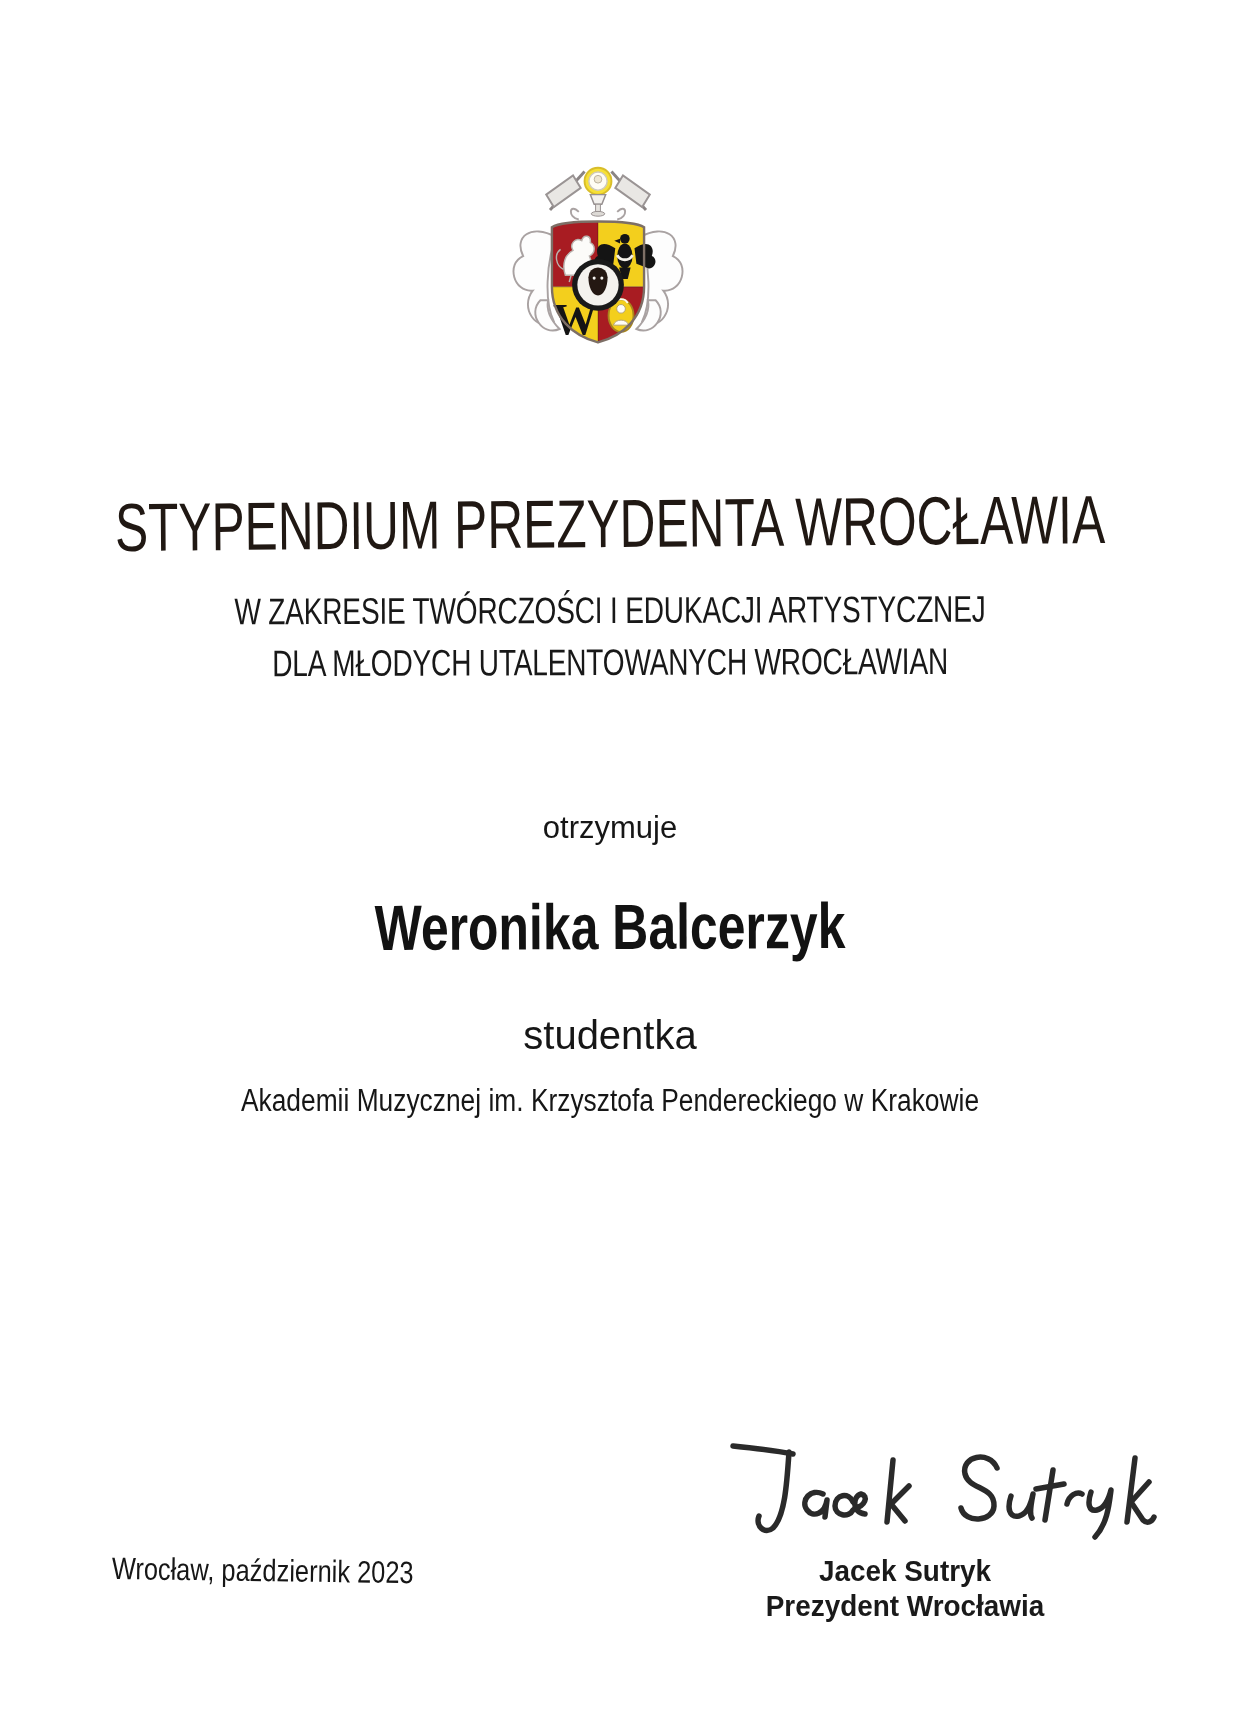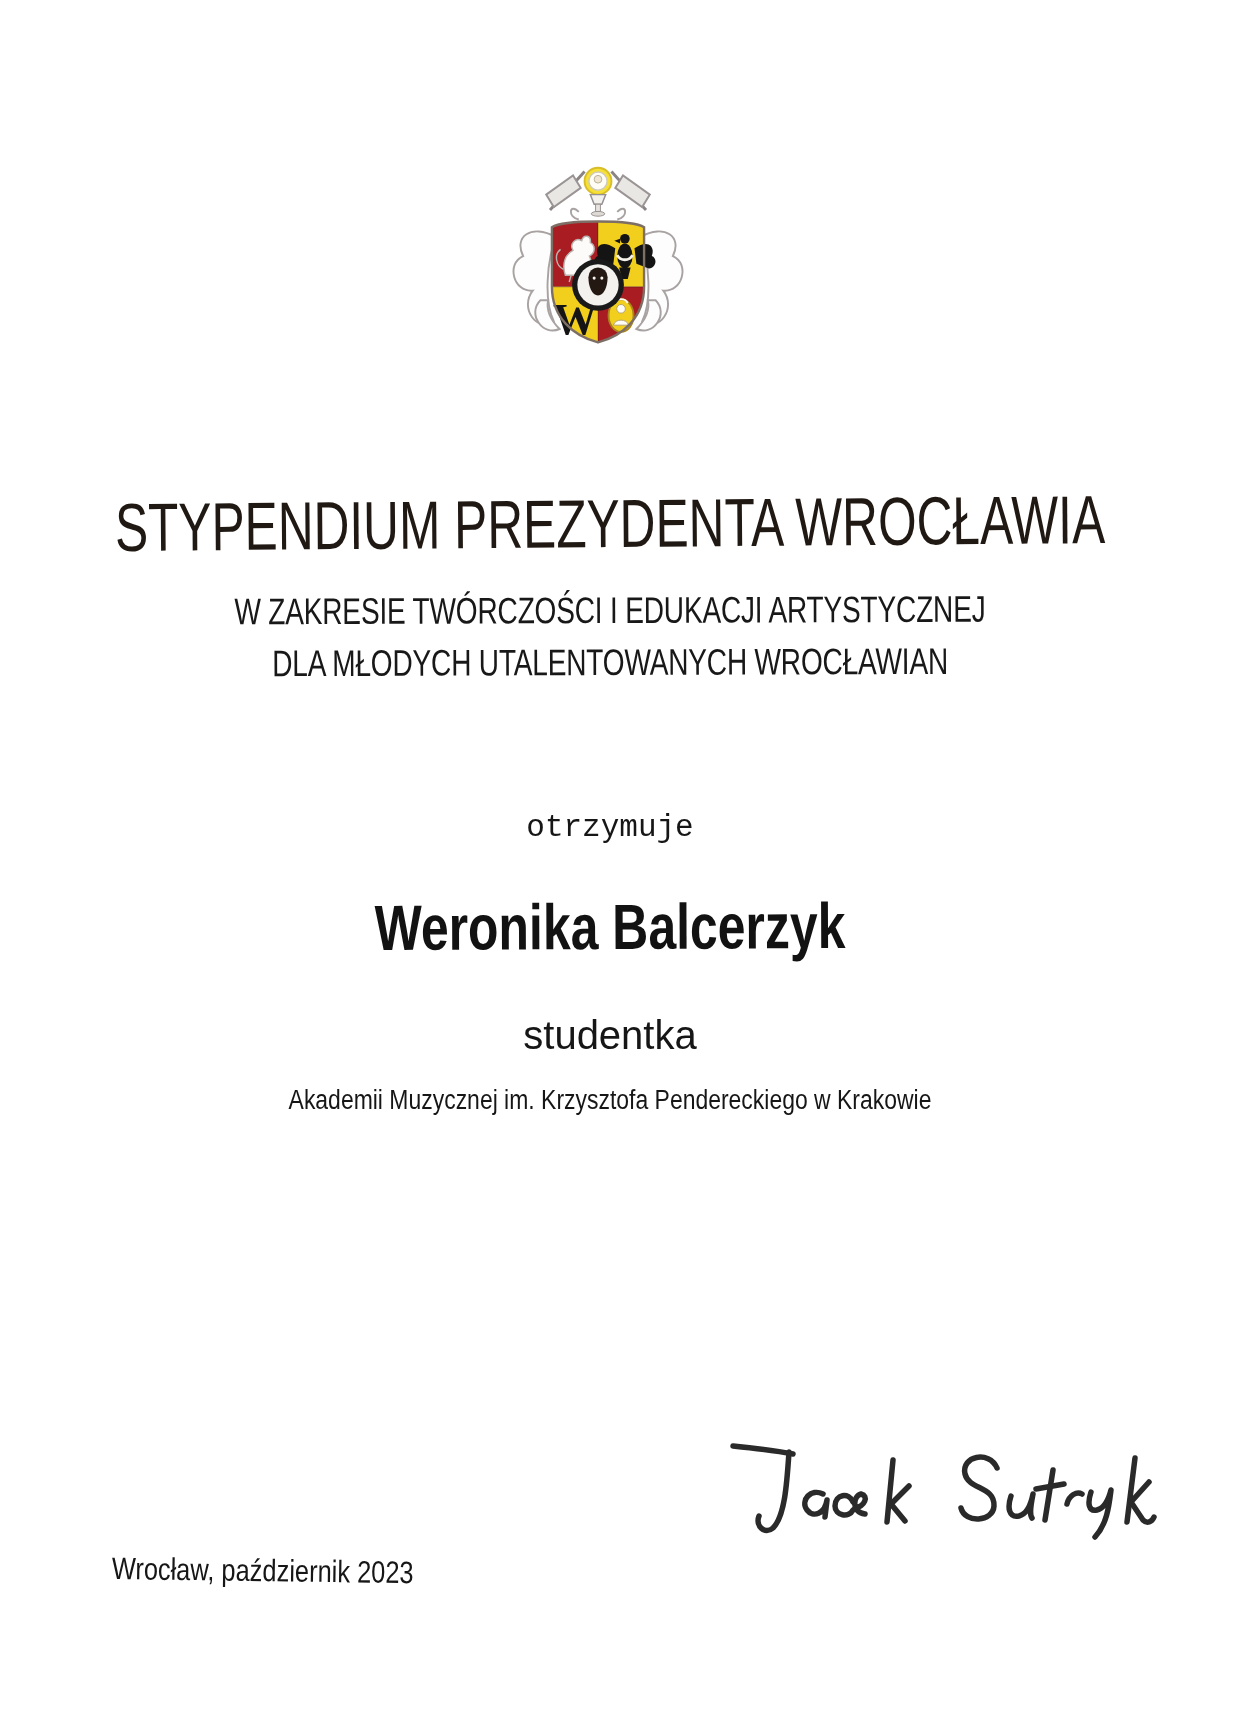"otrzymuje" .receives { font-family: Liberation Mono, monospace -> none }
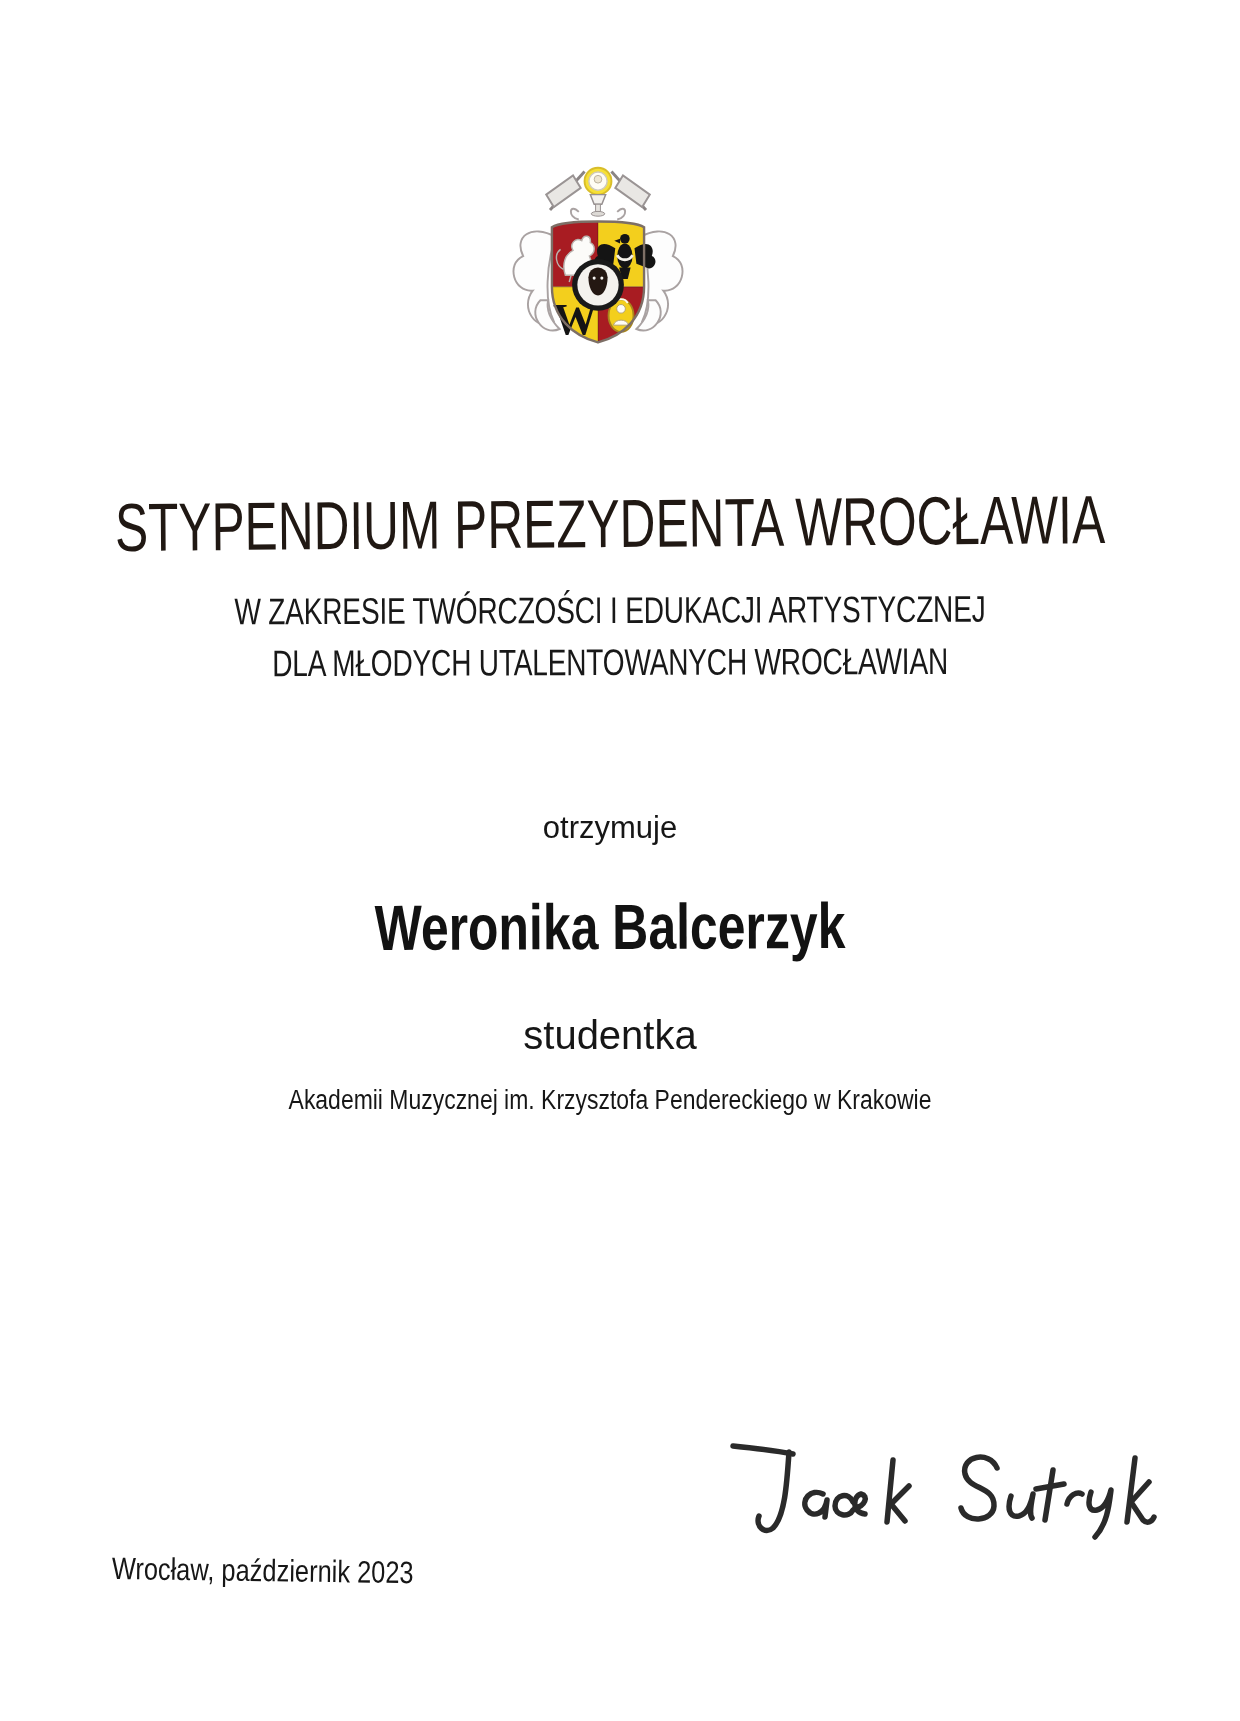"Akademii Muzycznej im. Krzysztofa" .institution { font-size: 27px -> 31px }
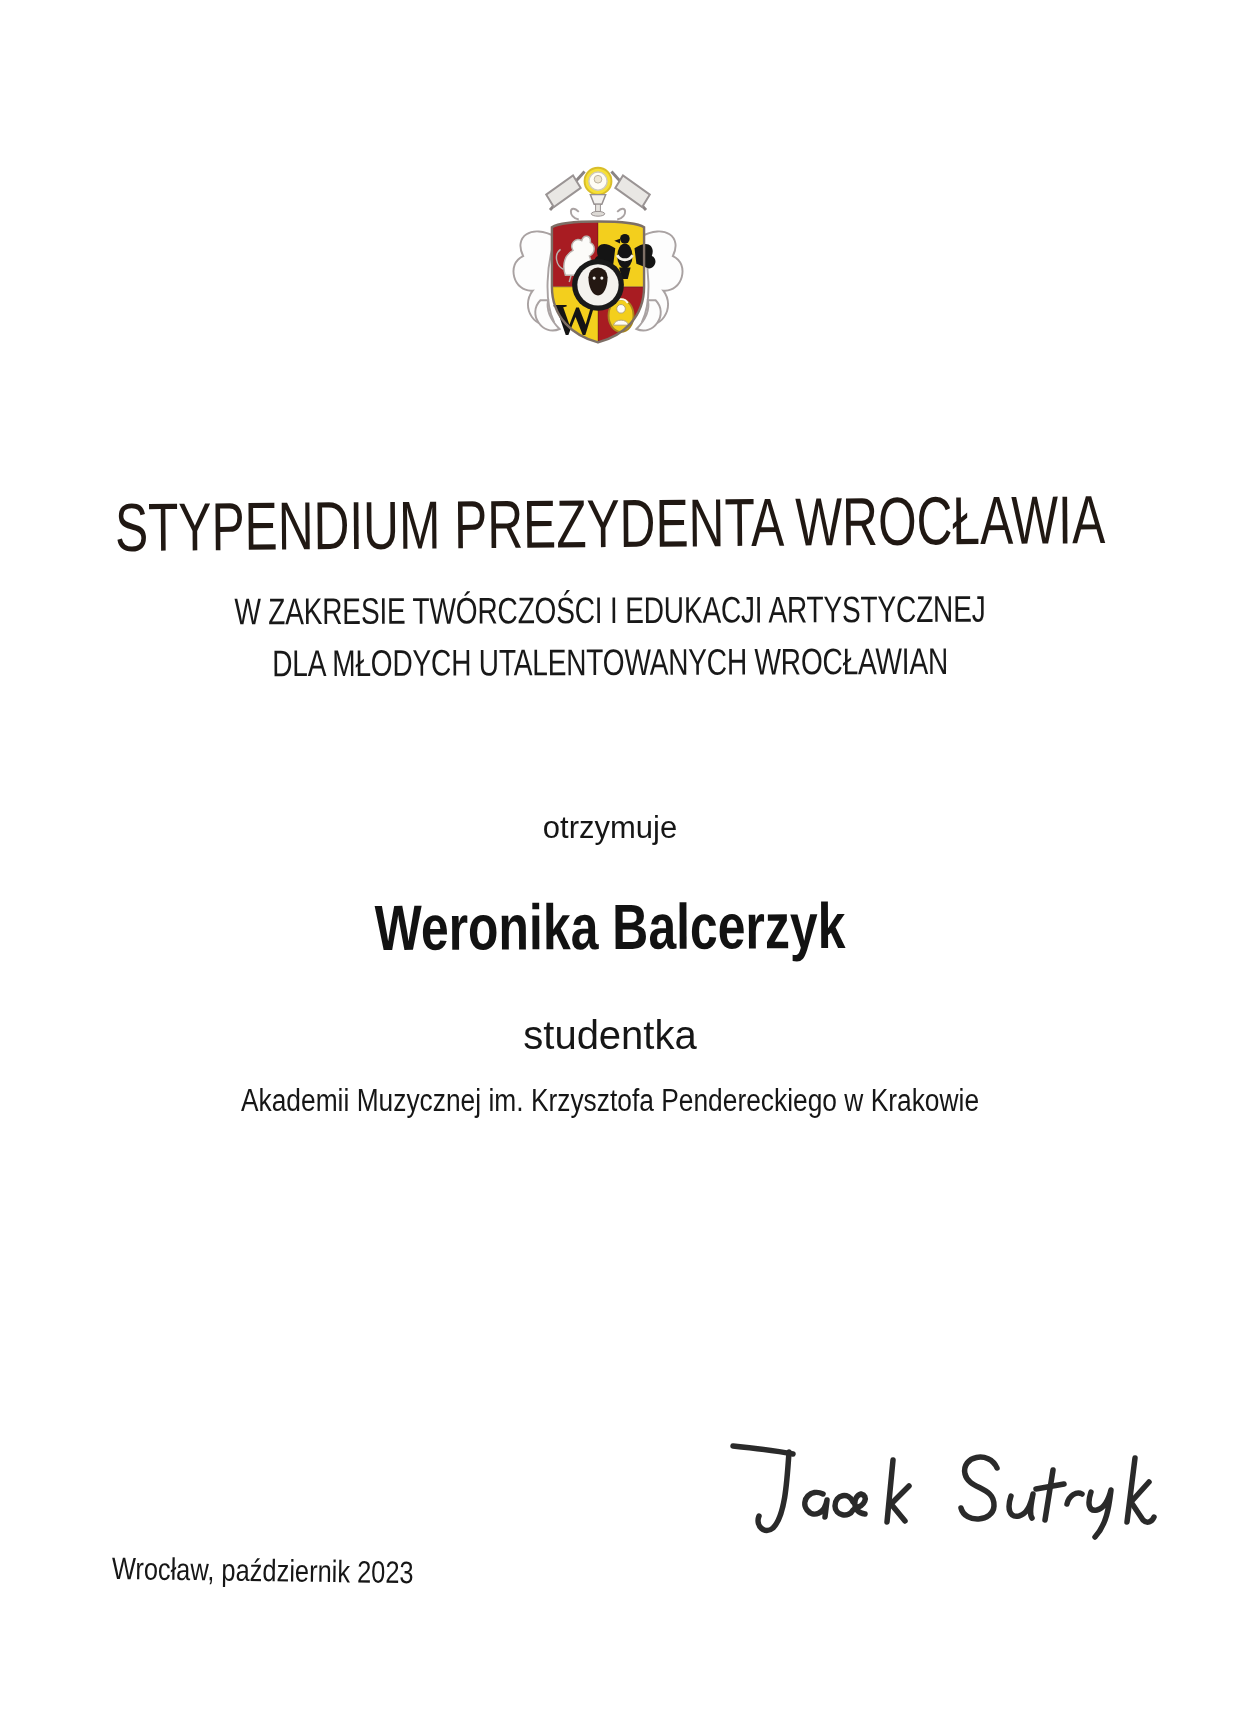"Jacek Sutryk" div.abs { html: none -> <div> <span> <div>Jacek Sutryk</div> <div>Prezydent Wrocławia</div> </span> </div> }
